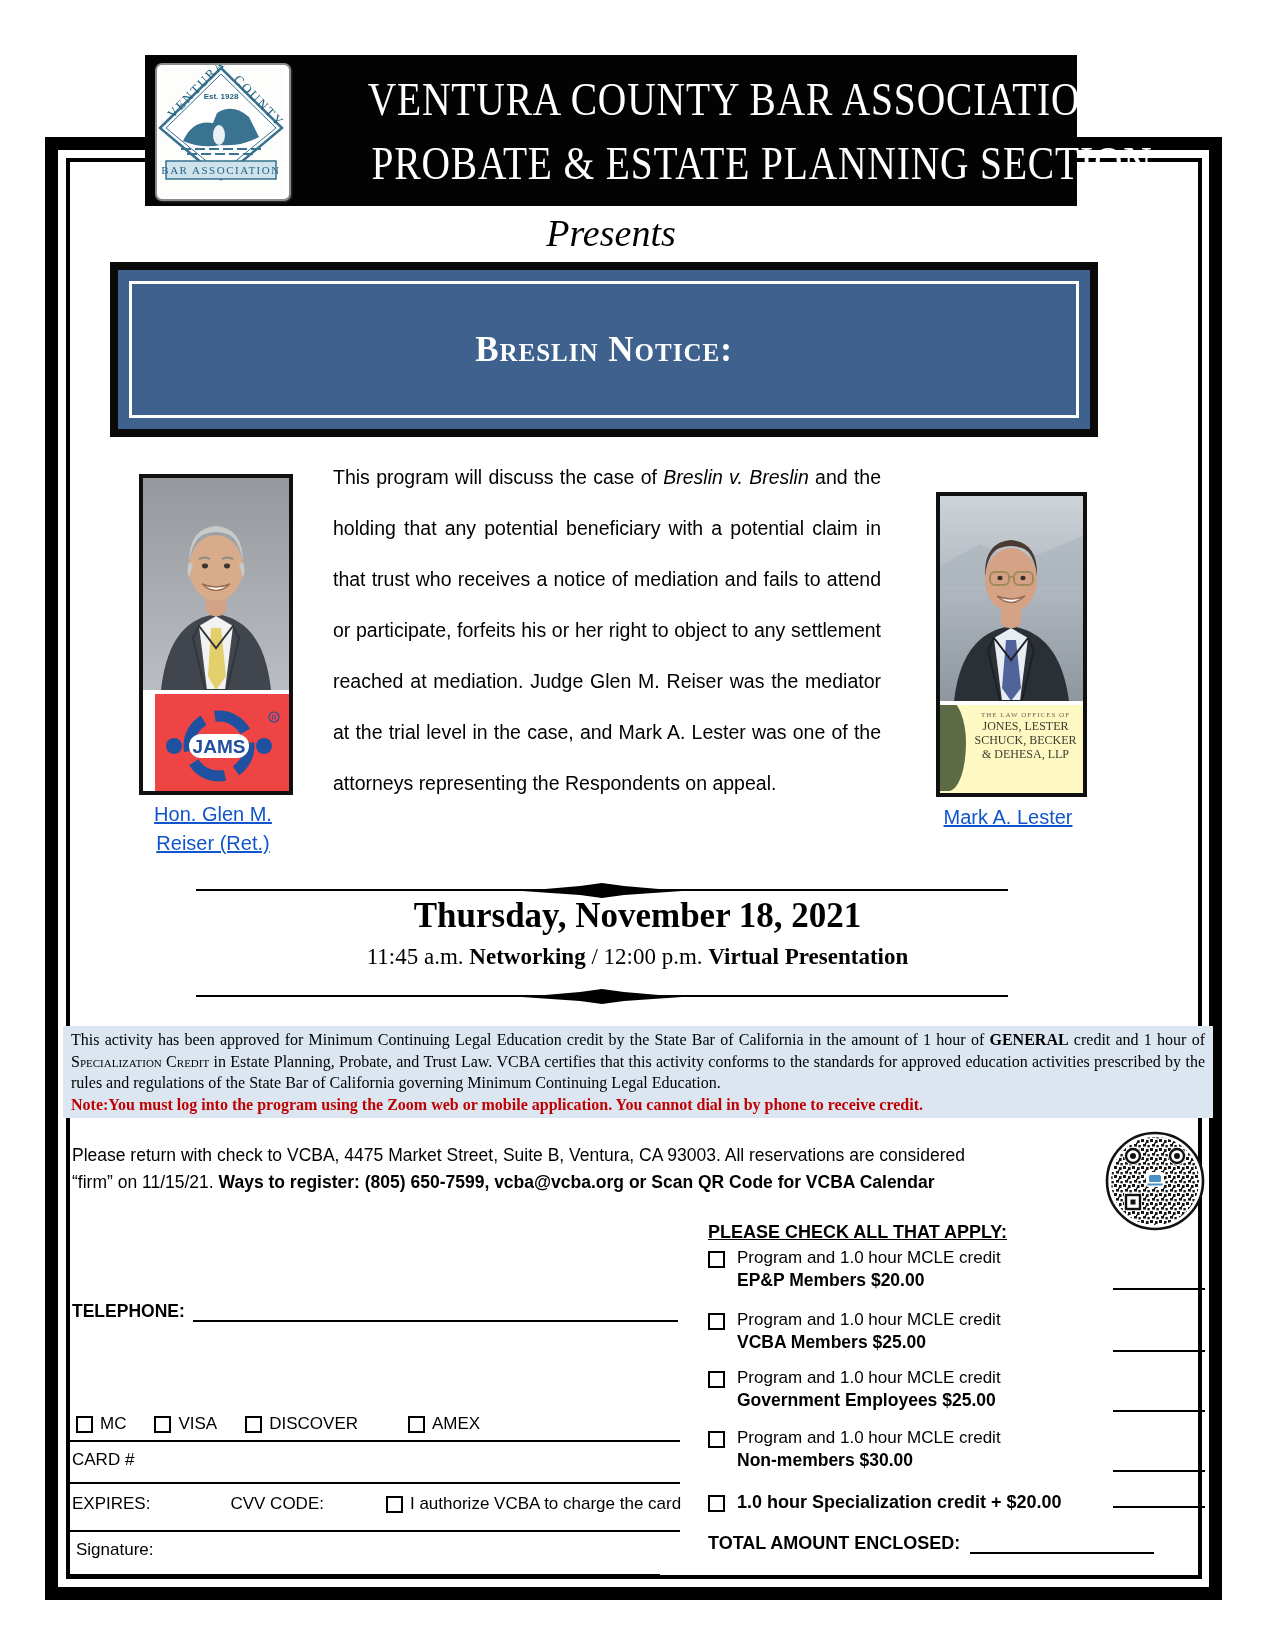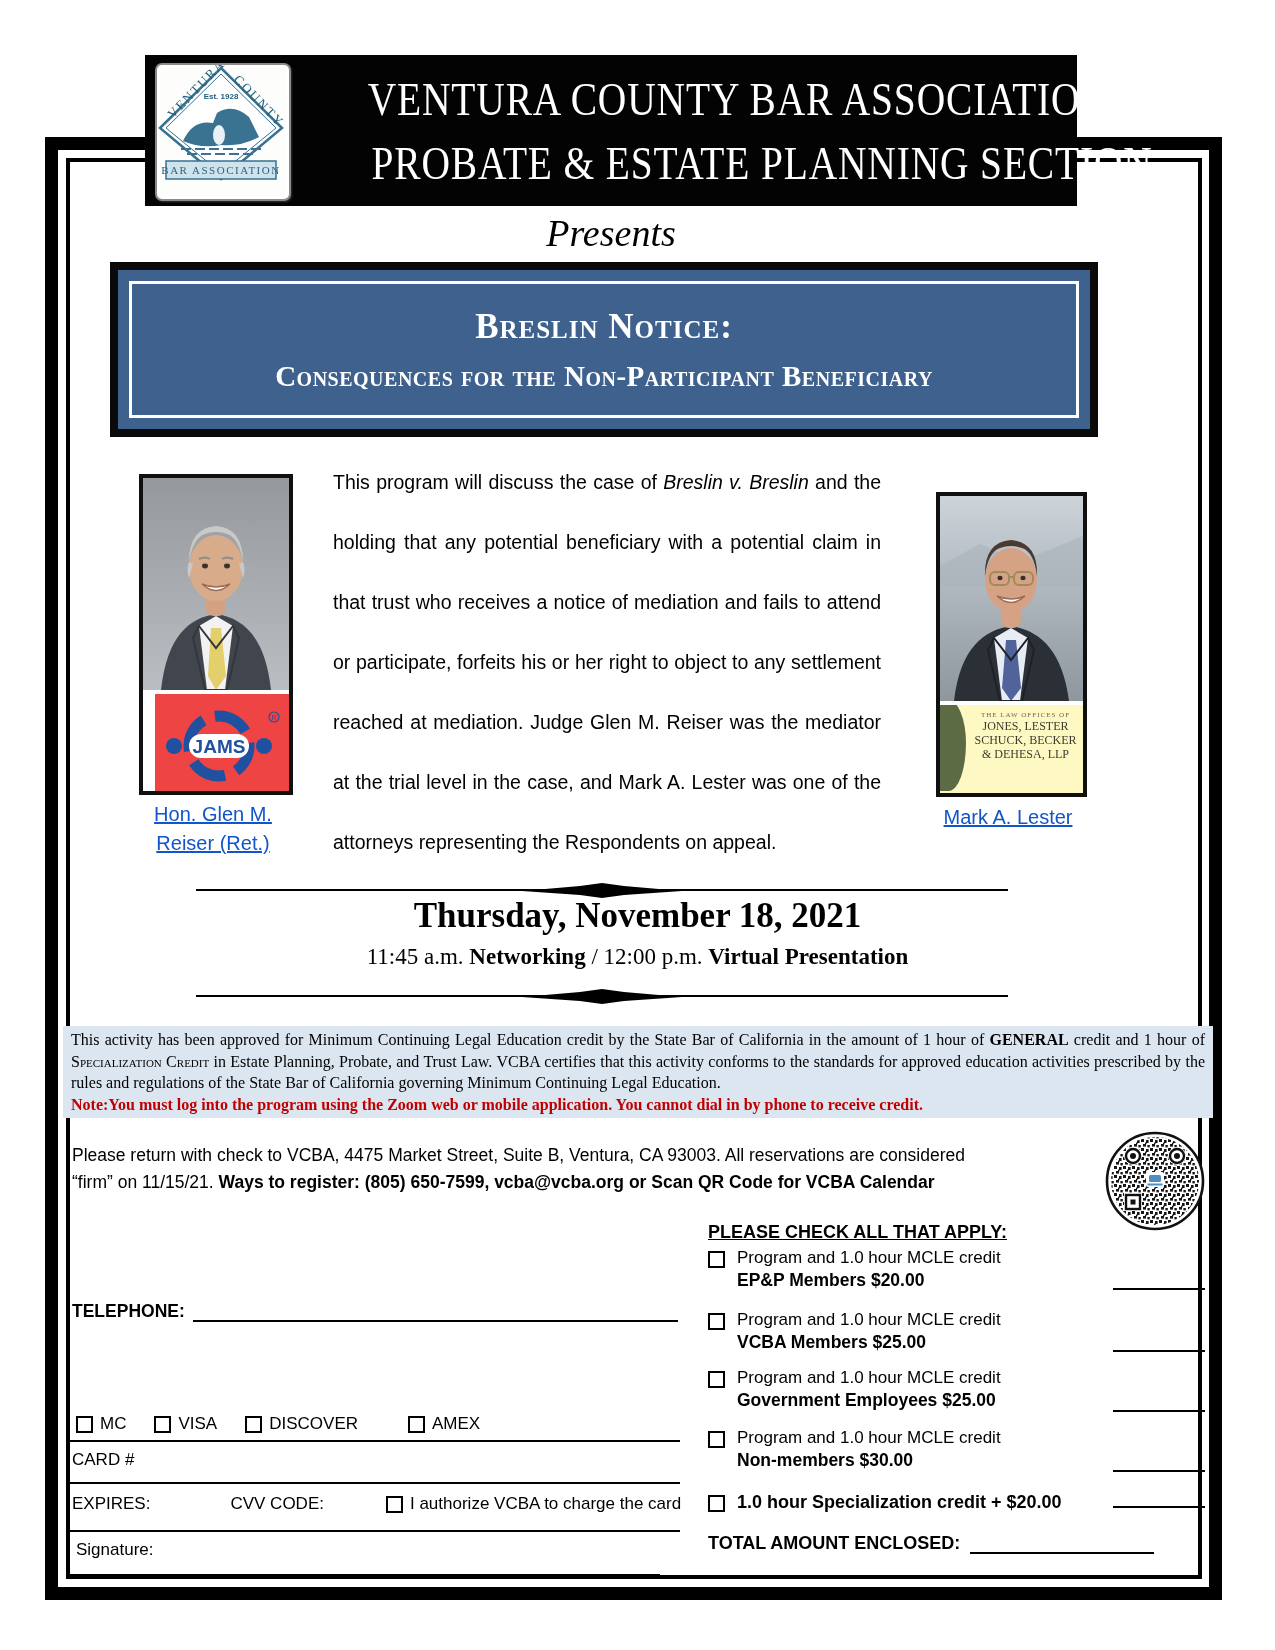"Consequences for the Non-Participant" div.tb2 { html: <div>Consequences for the Non-Participant Beneficiary</div> -> none }
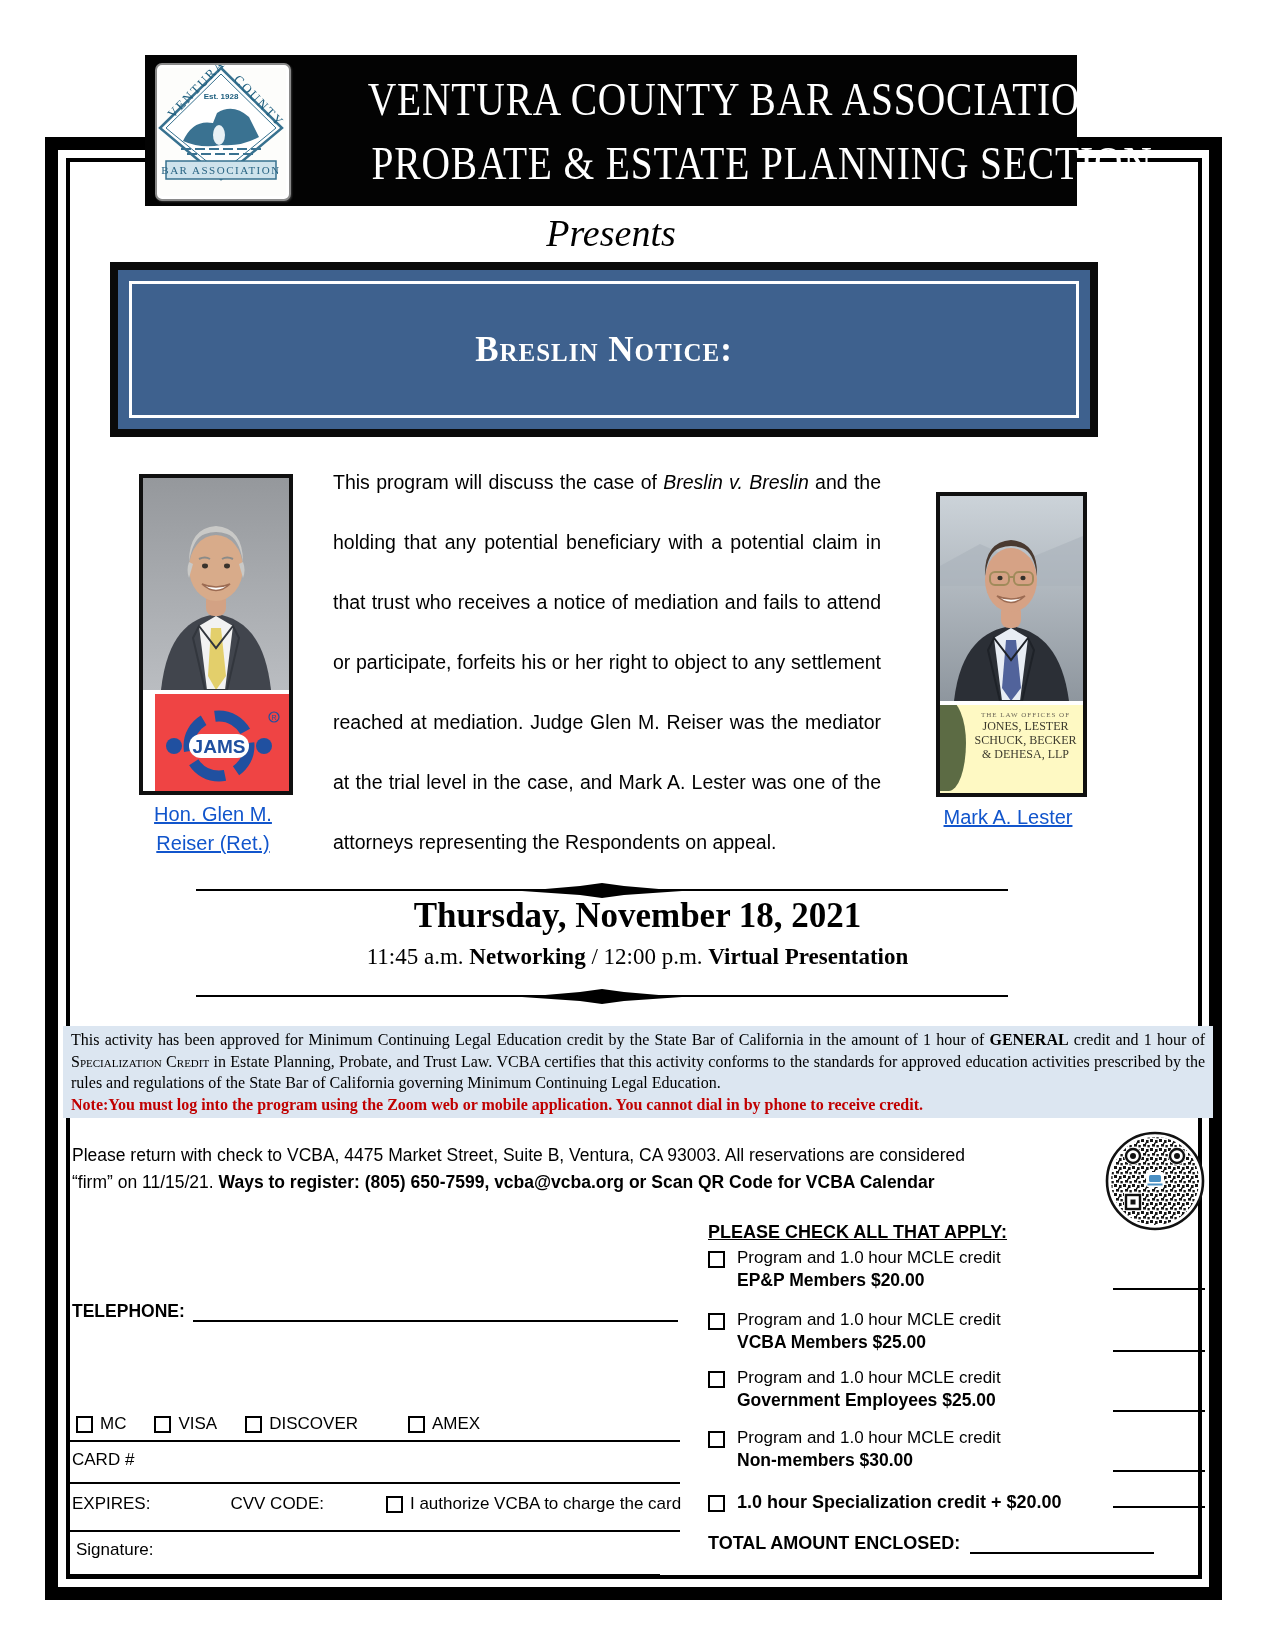"This program will discuss the" .desc { line-height: 60px -> 51px }
